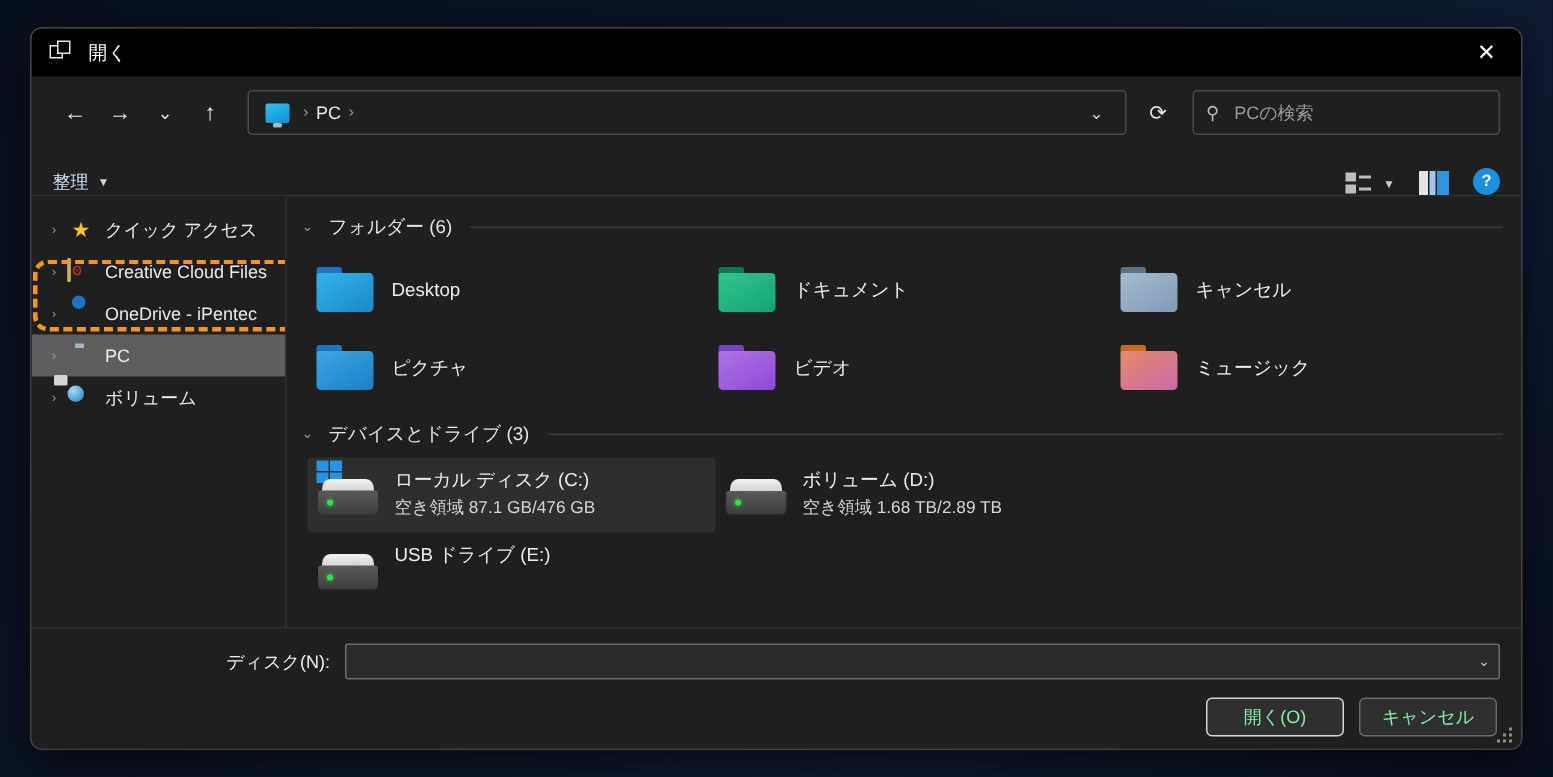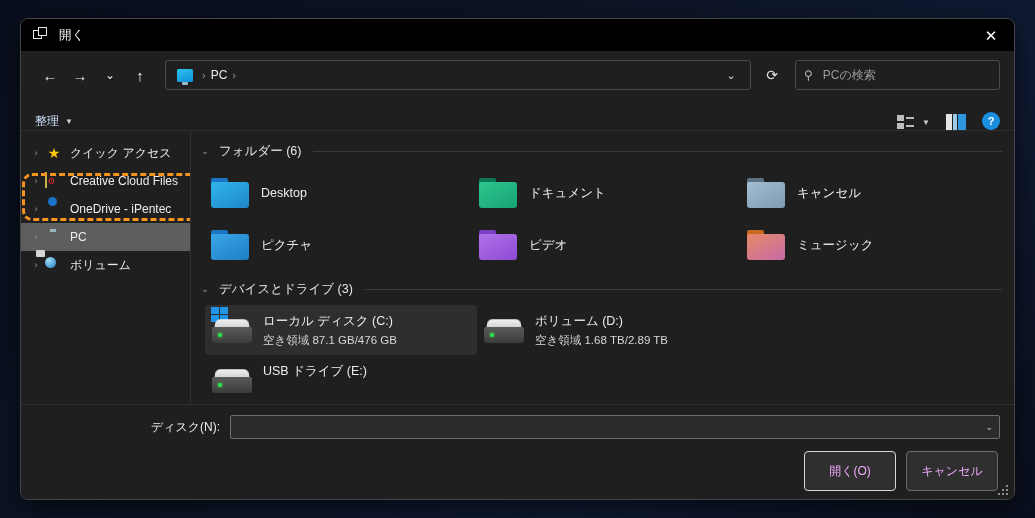"開く(O)" .dbtn { color: #f0abfc -> #86efac; height: 40px -> 26px }
